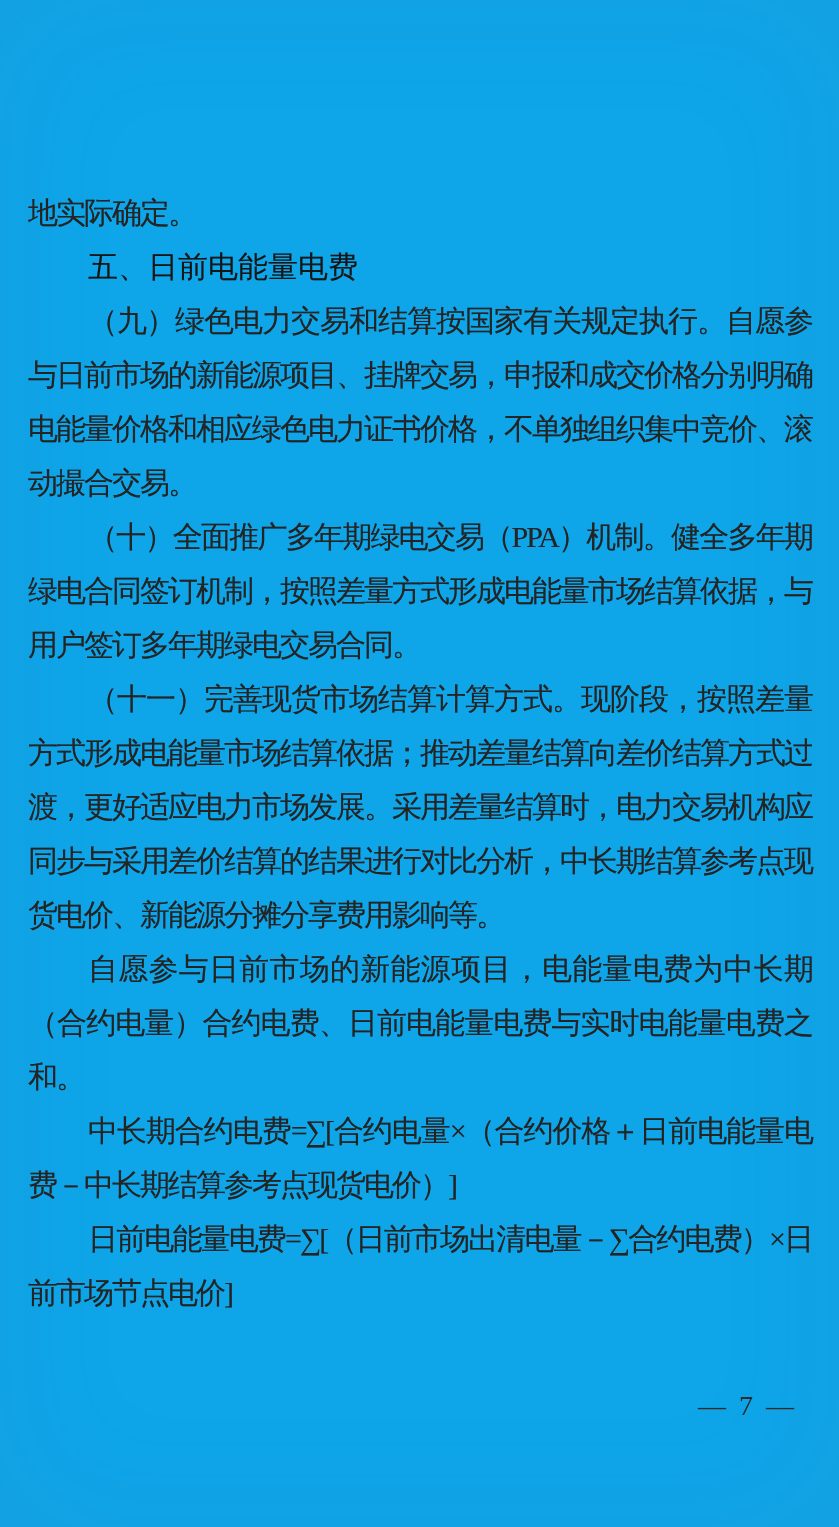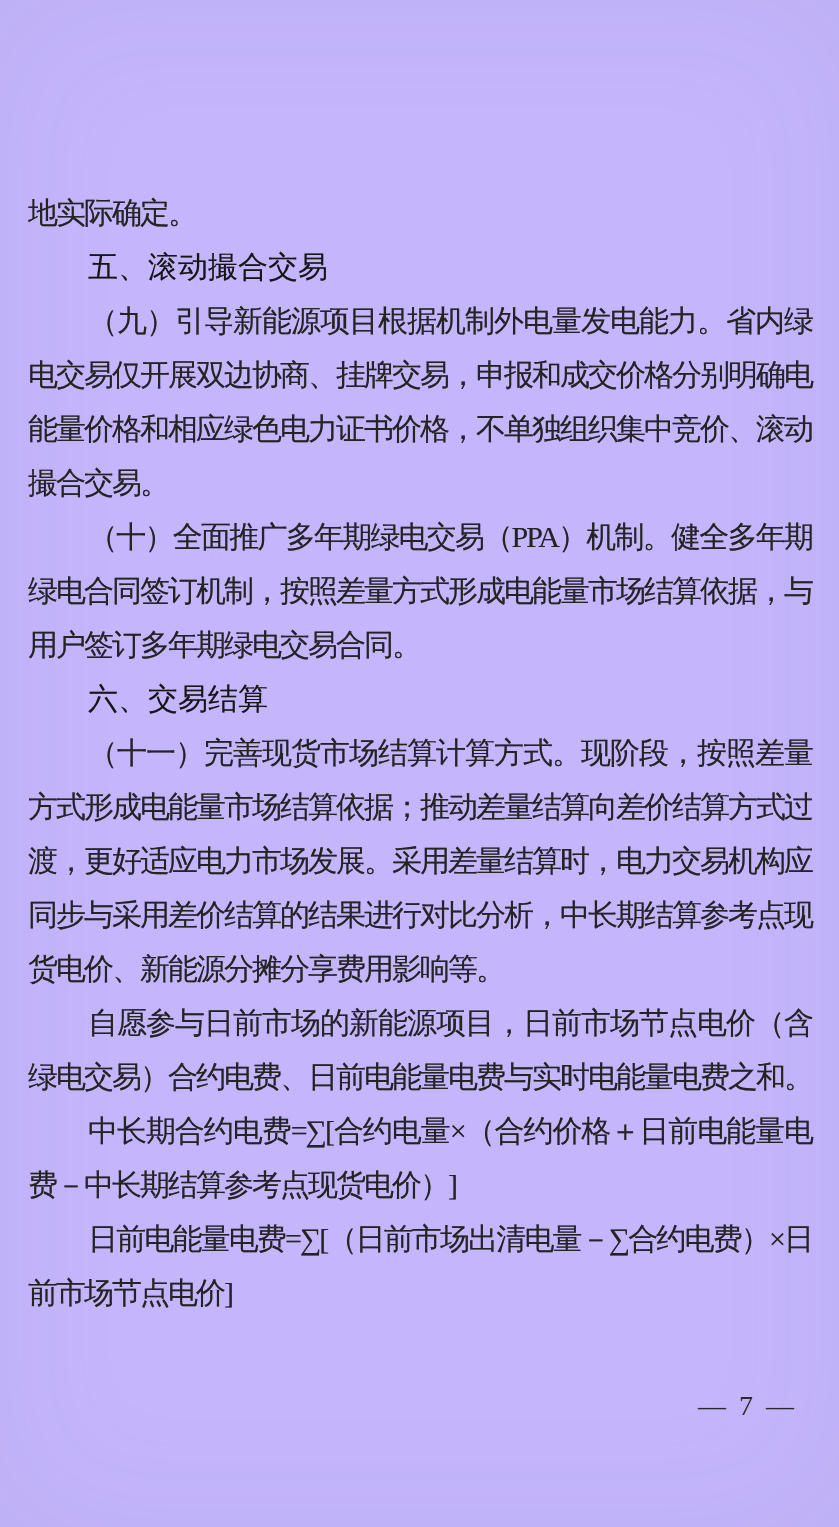"地实际确定。" .page { background: #c4b5fd -> #0ea5e9 }
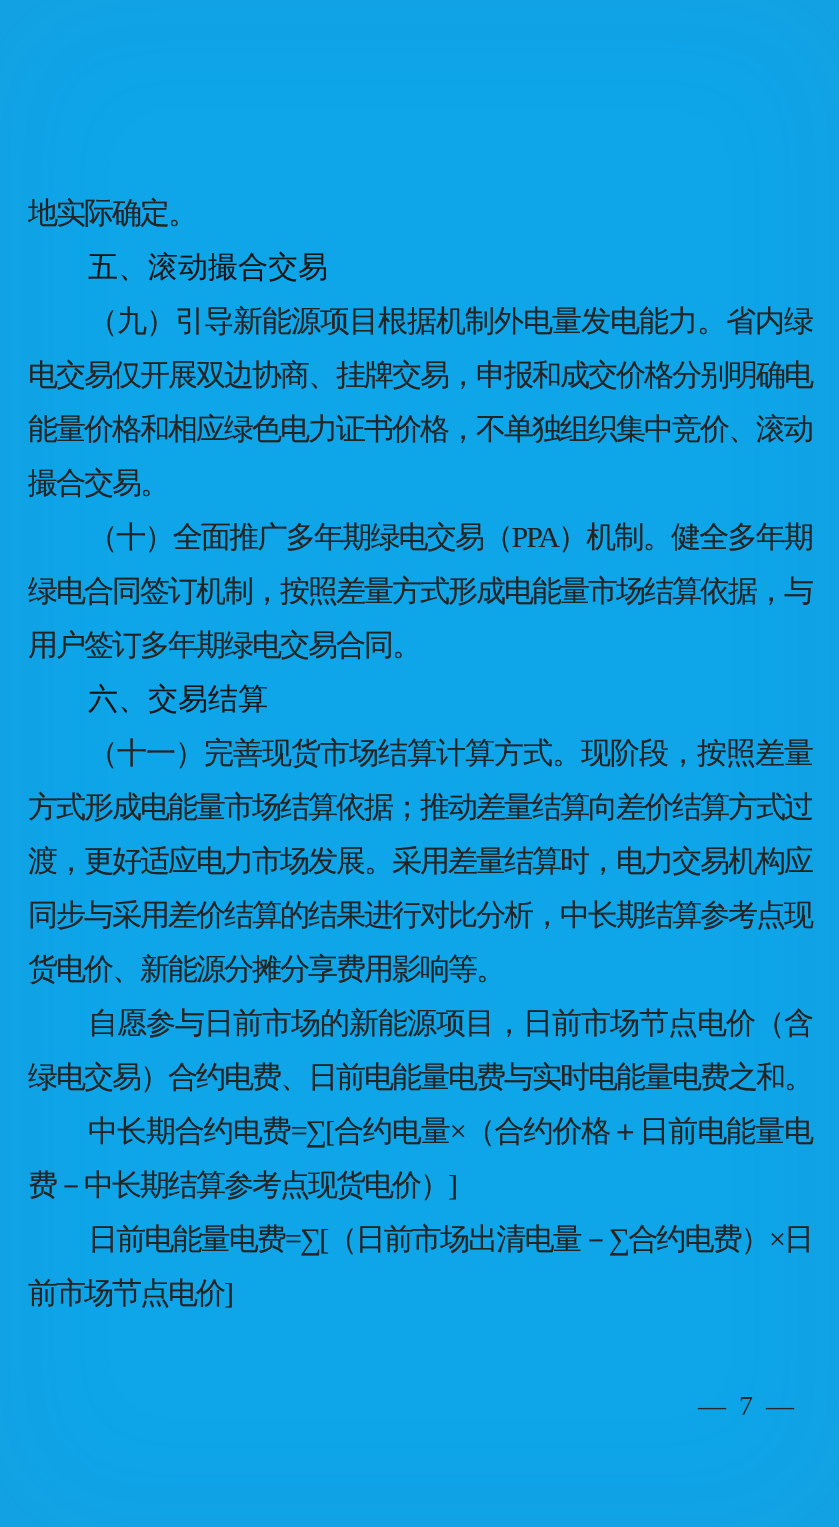"五、滚动撮合交易" h2.heading { text: 滚动撮合交易 -> 日前电能量电费 }
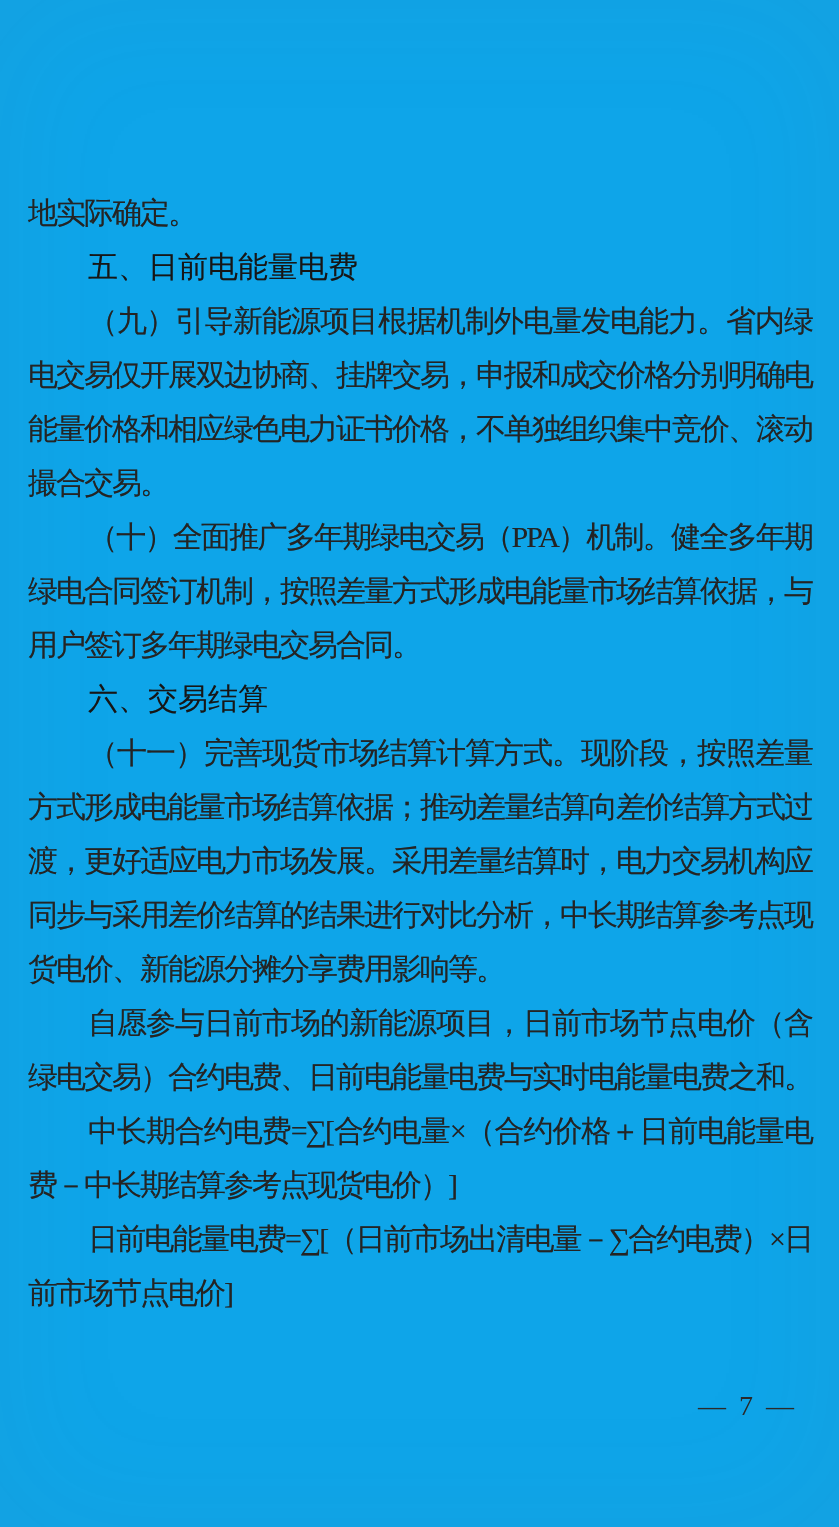"（九）引导新能源项目根据机制外电量发电能力。省内绿电交易仅开展双边协商、挂牌交易" p.body { text: 引导新能源项目根据机制外电量发电能力。省内绿电交易仅开展双边协商 -> 绿色电力交易和结算按国家有关规定执行。自愿参与日前市场的新能源项目 }
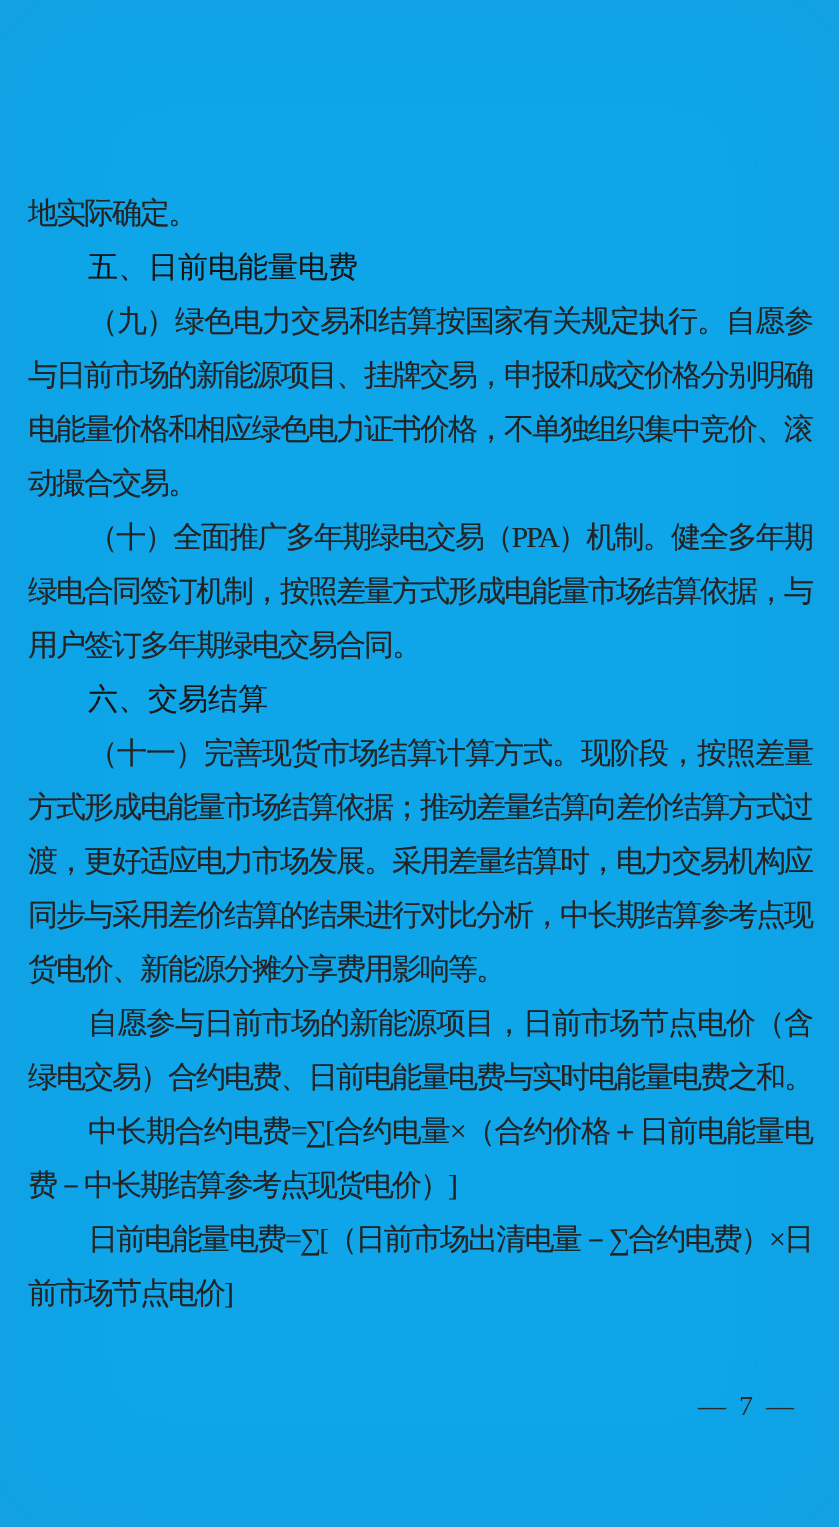"六、交易结算" h2.heading { html: <h2>六、交易结算</h2> -> none }
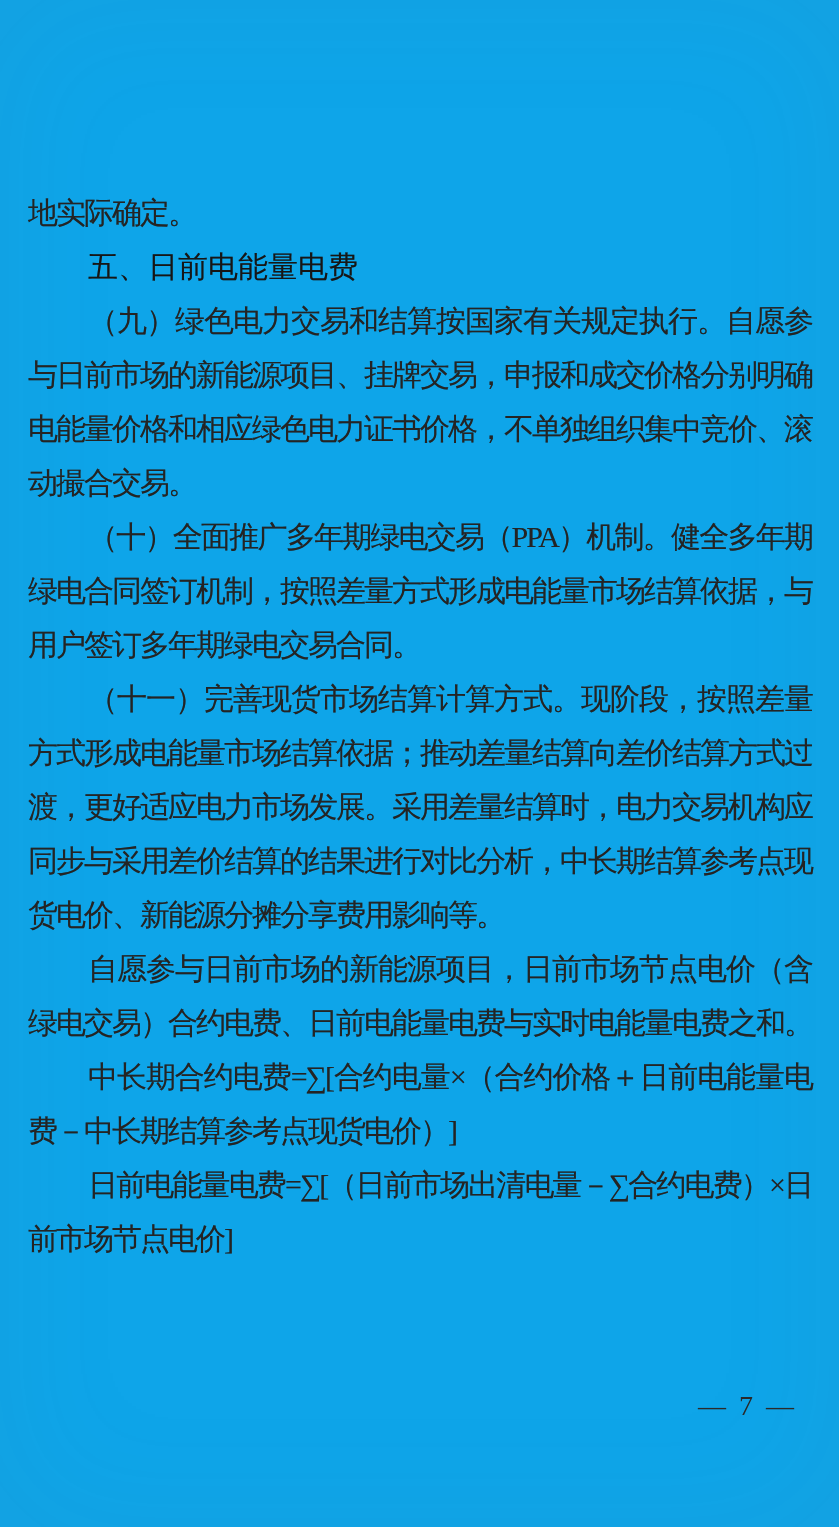"自愿参与日前市场的新能源项目，日前市场节点电价（含绿电交易）合约电费、日前电能量" p.body { text: 日前市场节点电价（含绿电交易 -> 电能量电费为中长期（合约电量 }
